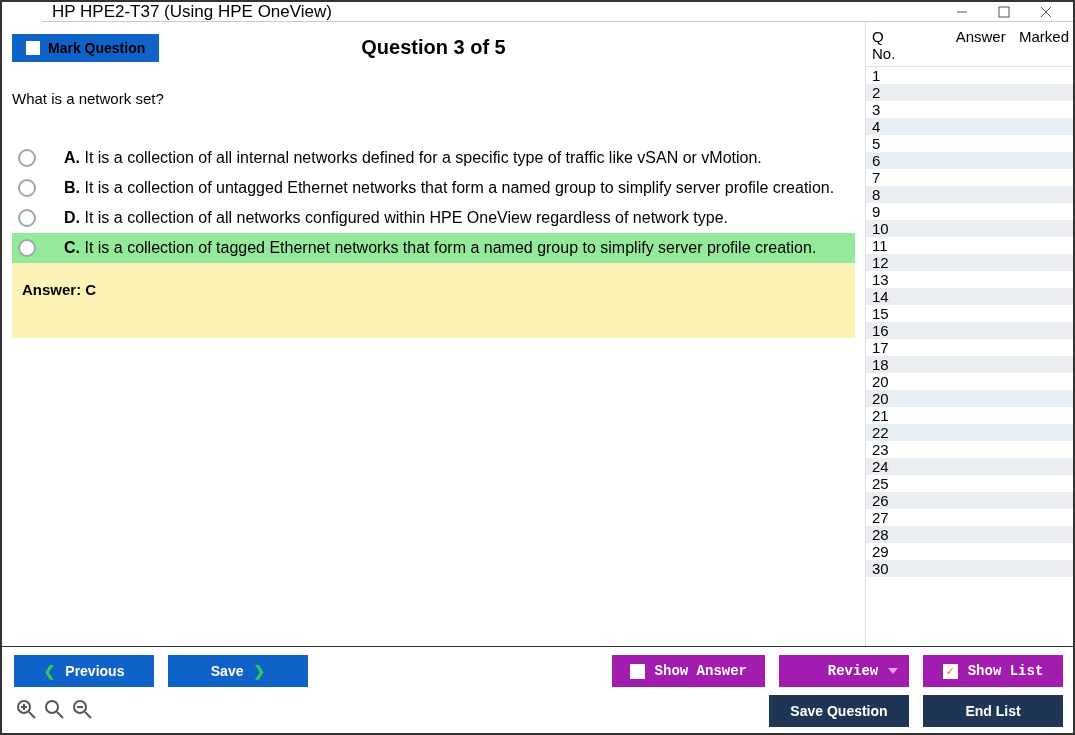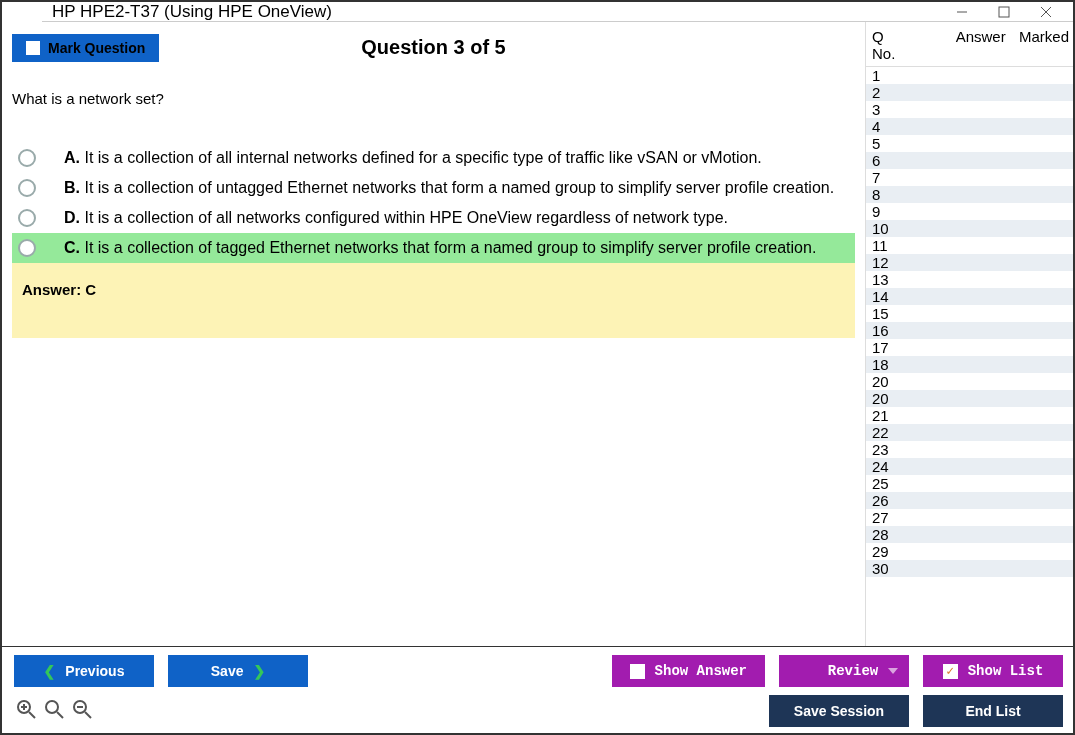"Save Session" span { text: Session -> Question }
